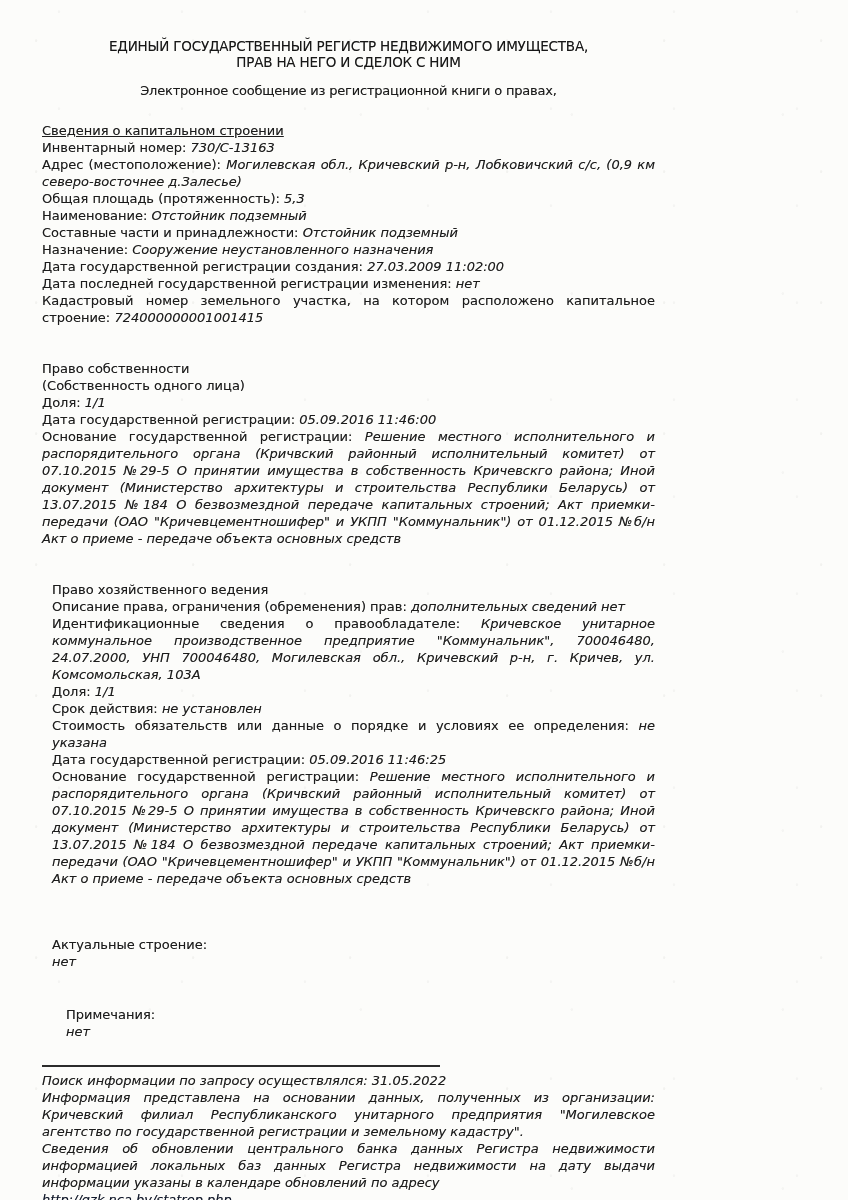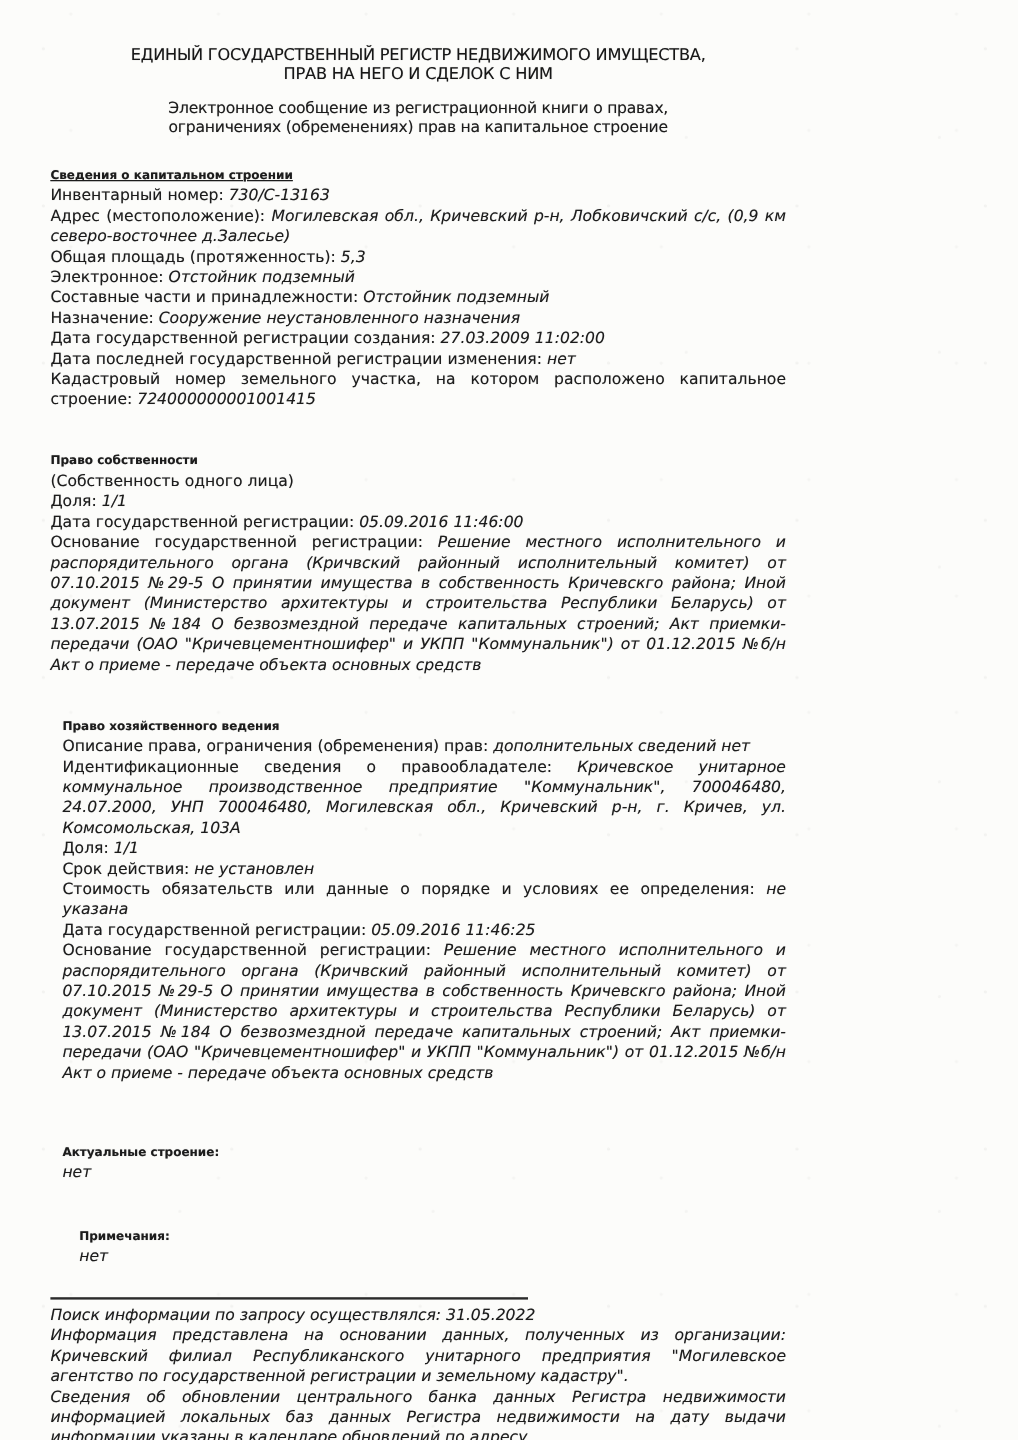"ограничениях (обременениях) прав на" div.subtitle-line { html: <div>ограничениях (обременениях) прав на капитальное строение</div> -> none }
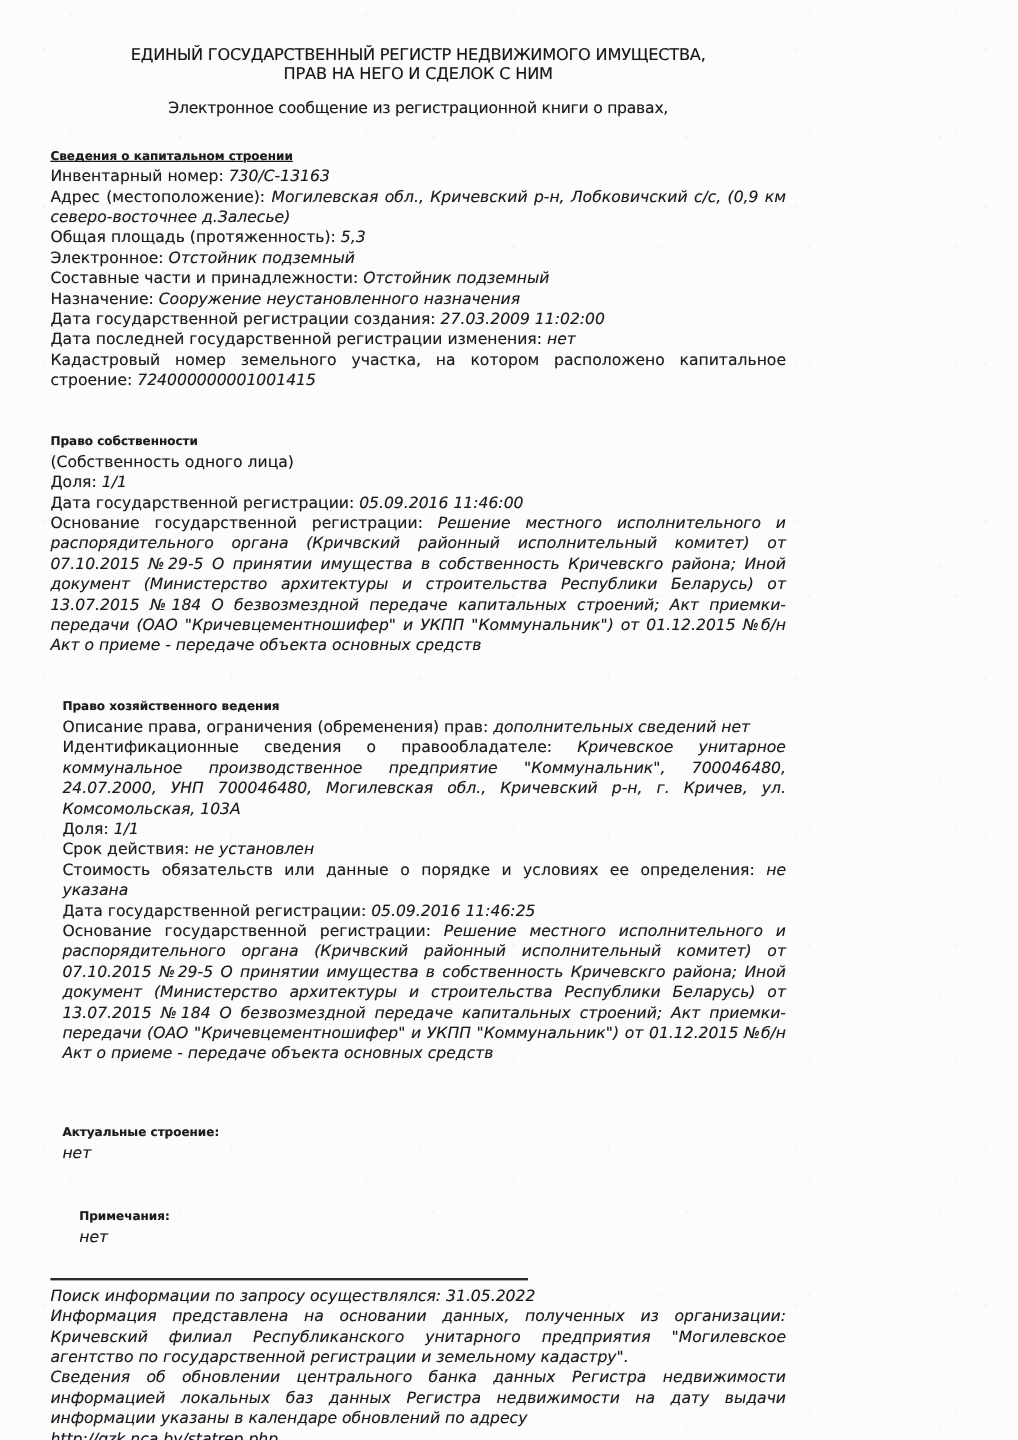"Сведения о капитальном строении" .sec-title { font-size: 10px -> 13px; font-weight: bold -> normal }
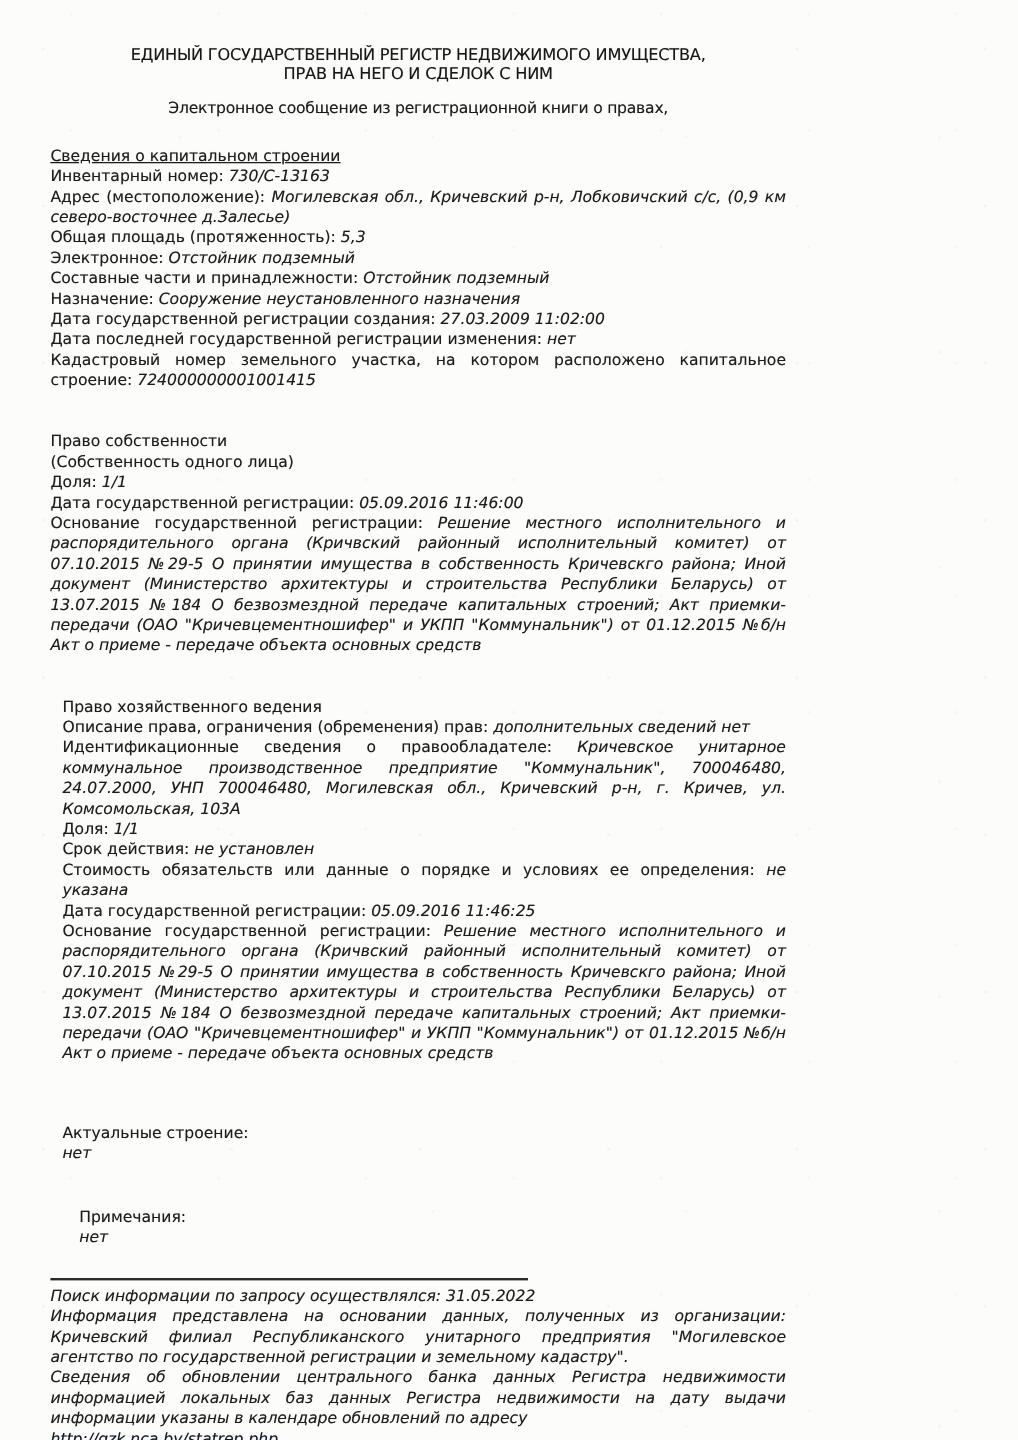"Электронное:" span.lbl { text: Электронное -> Наименование }
